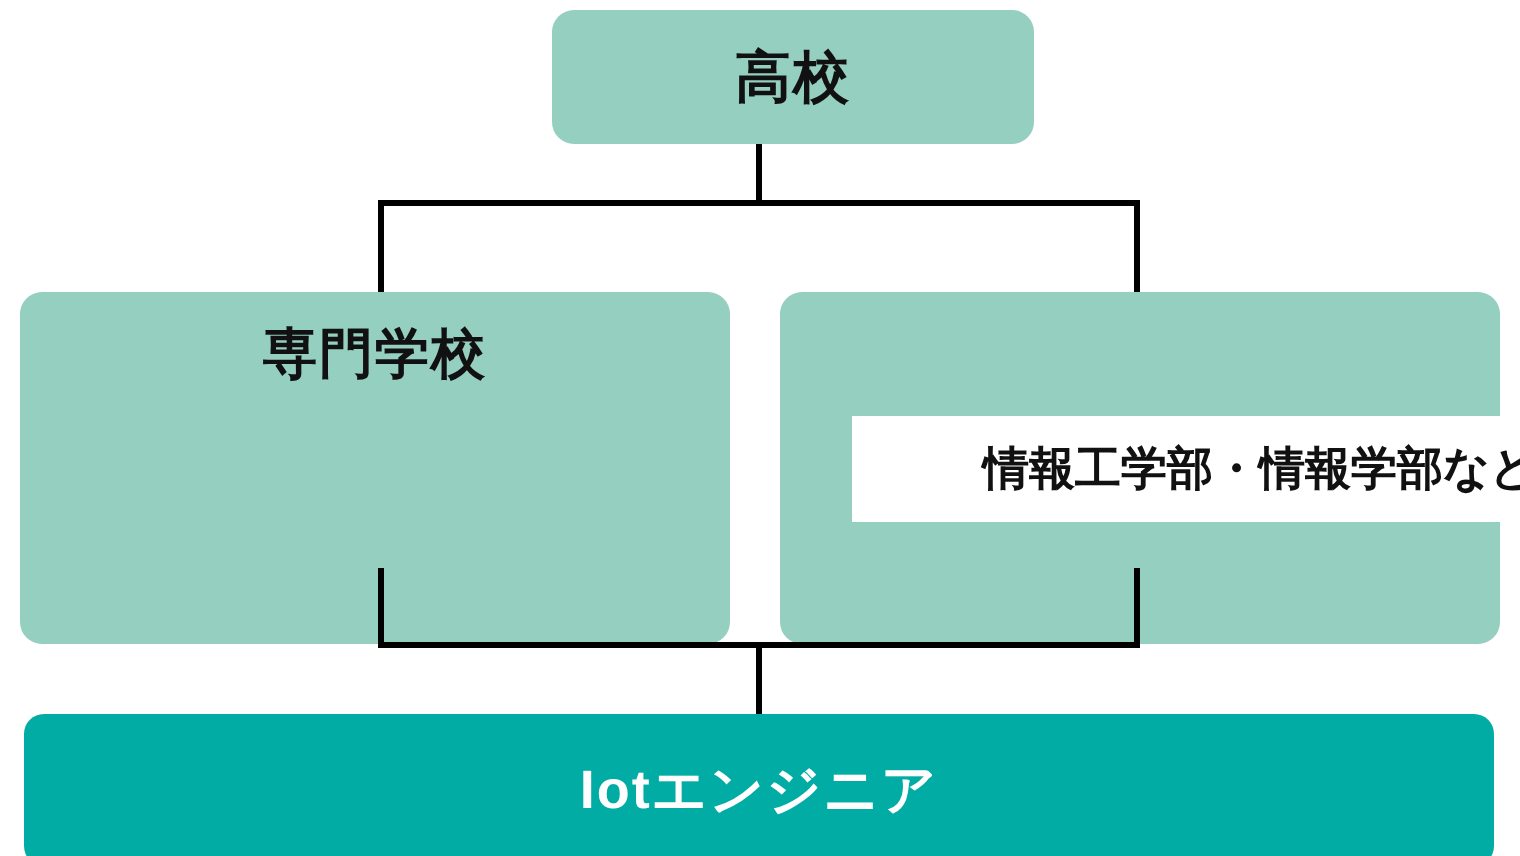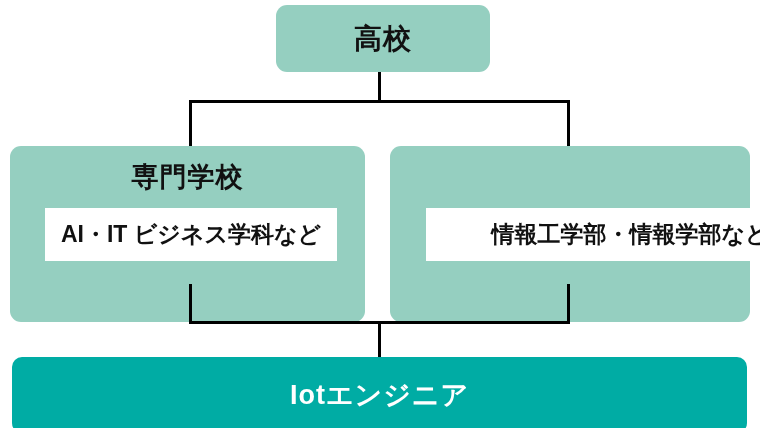"高校" .root-box { width: 214px -> 241px }
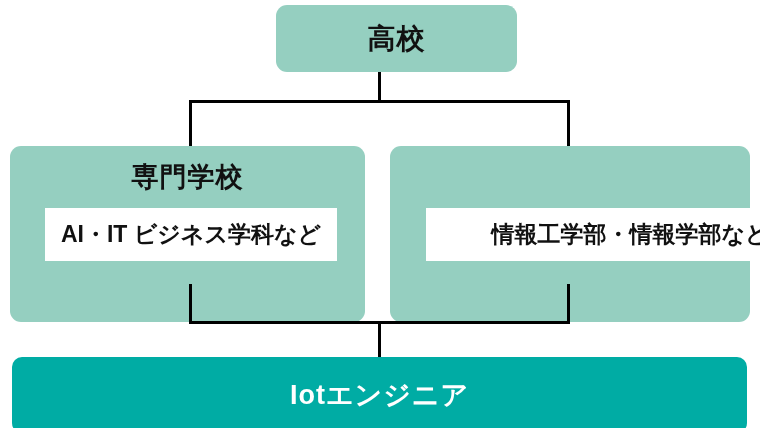"AI・IT ビジネス学科など" div.branch-detail { html: <div>AI・IT ビジネス学科など</div> -> none }
